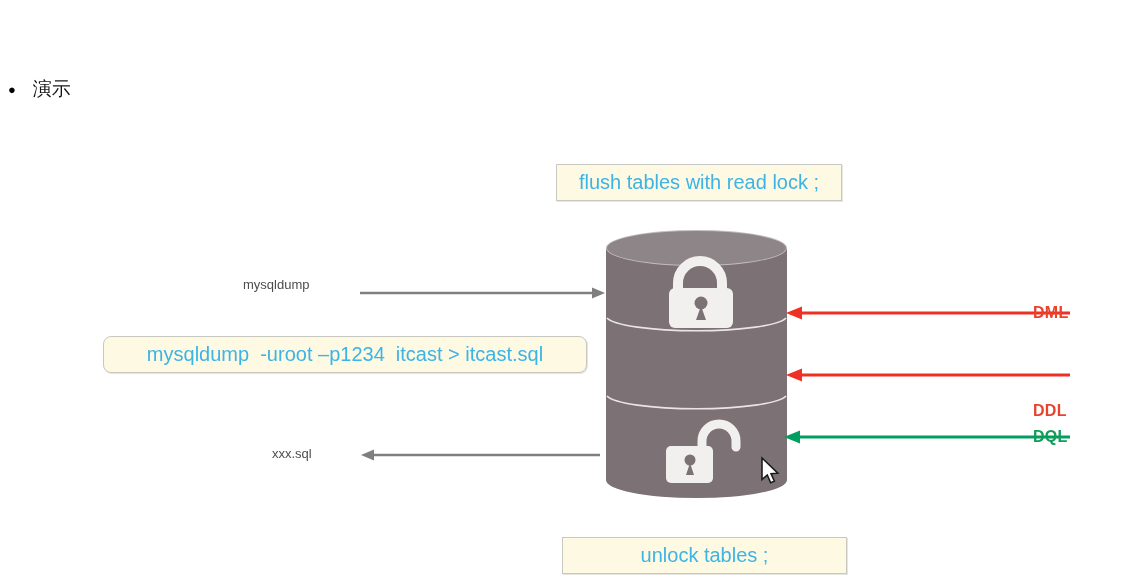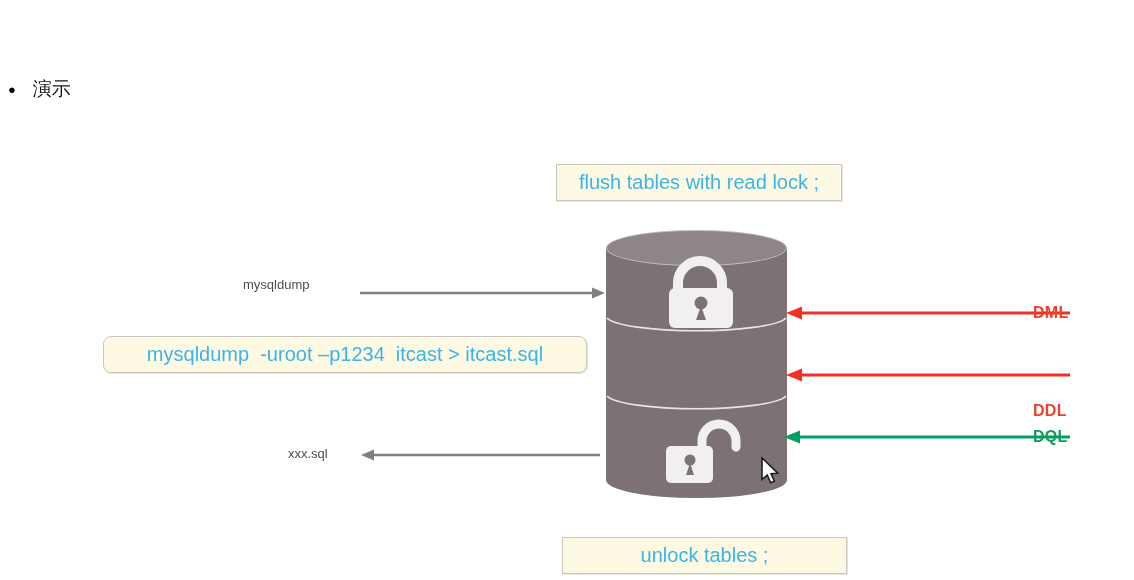"xxx.sql" .lbl-xxxsql { margin-left: 16px -> none }
